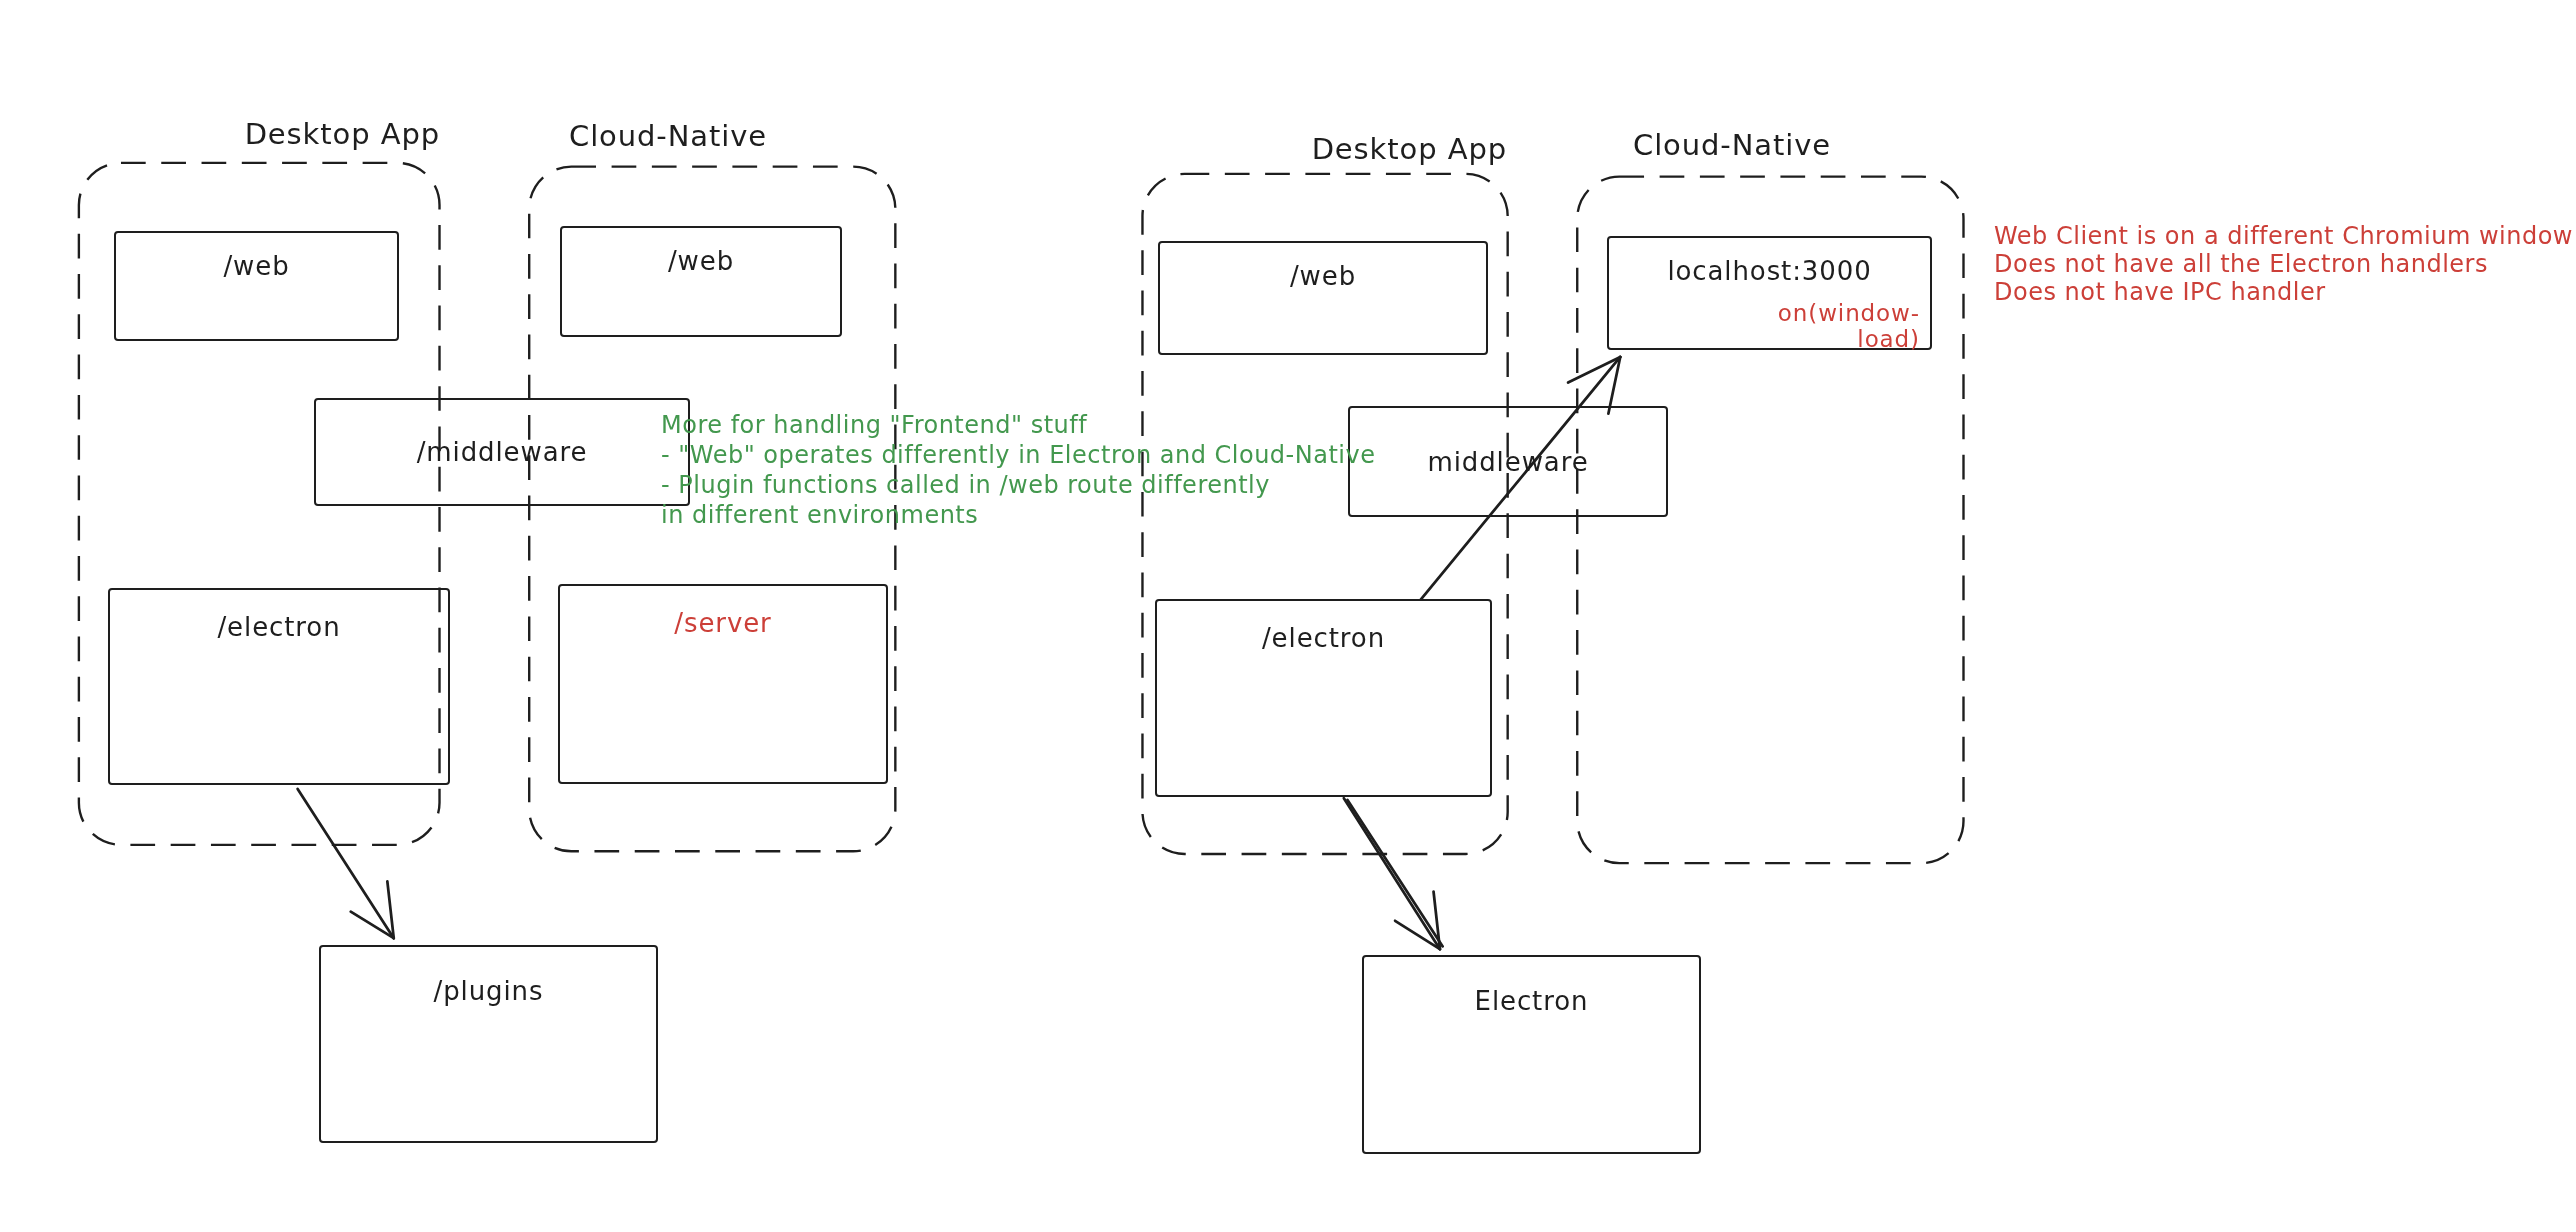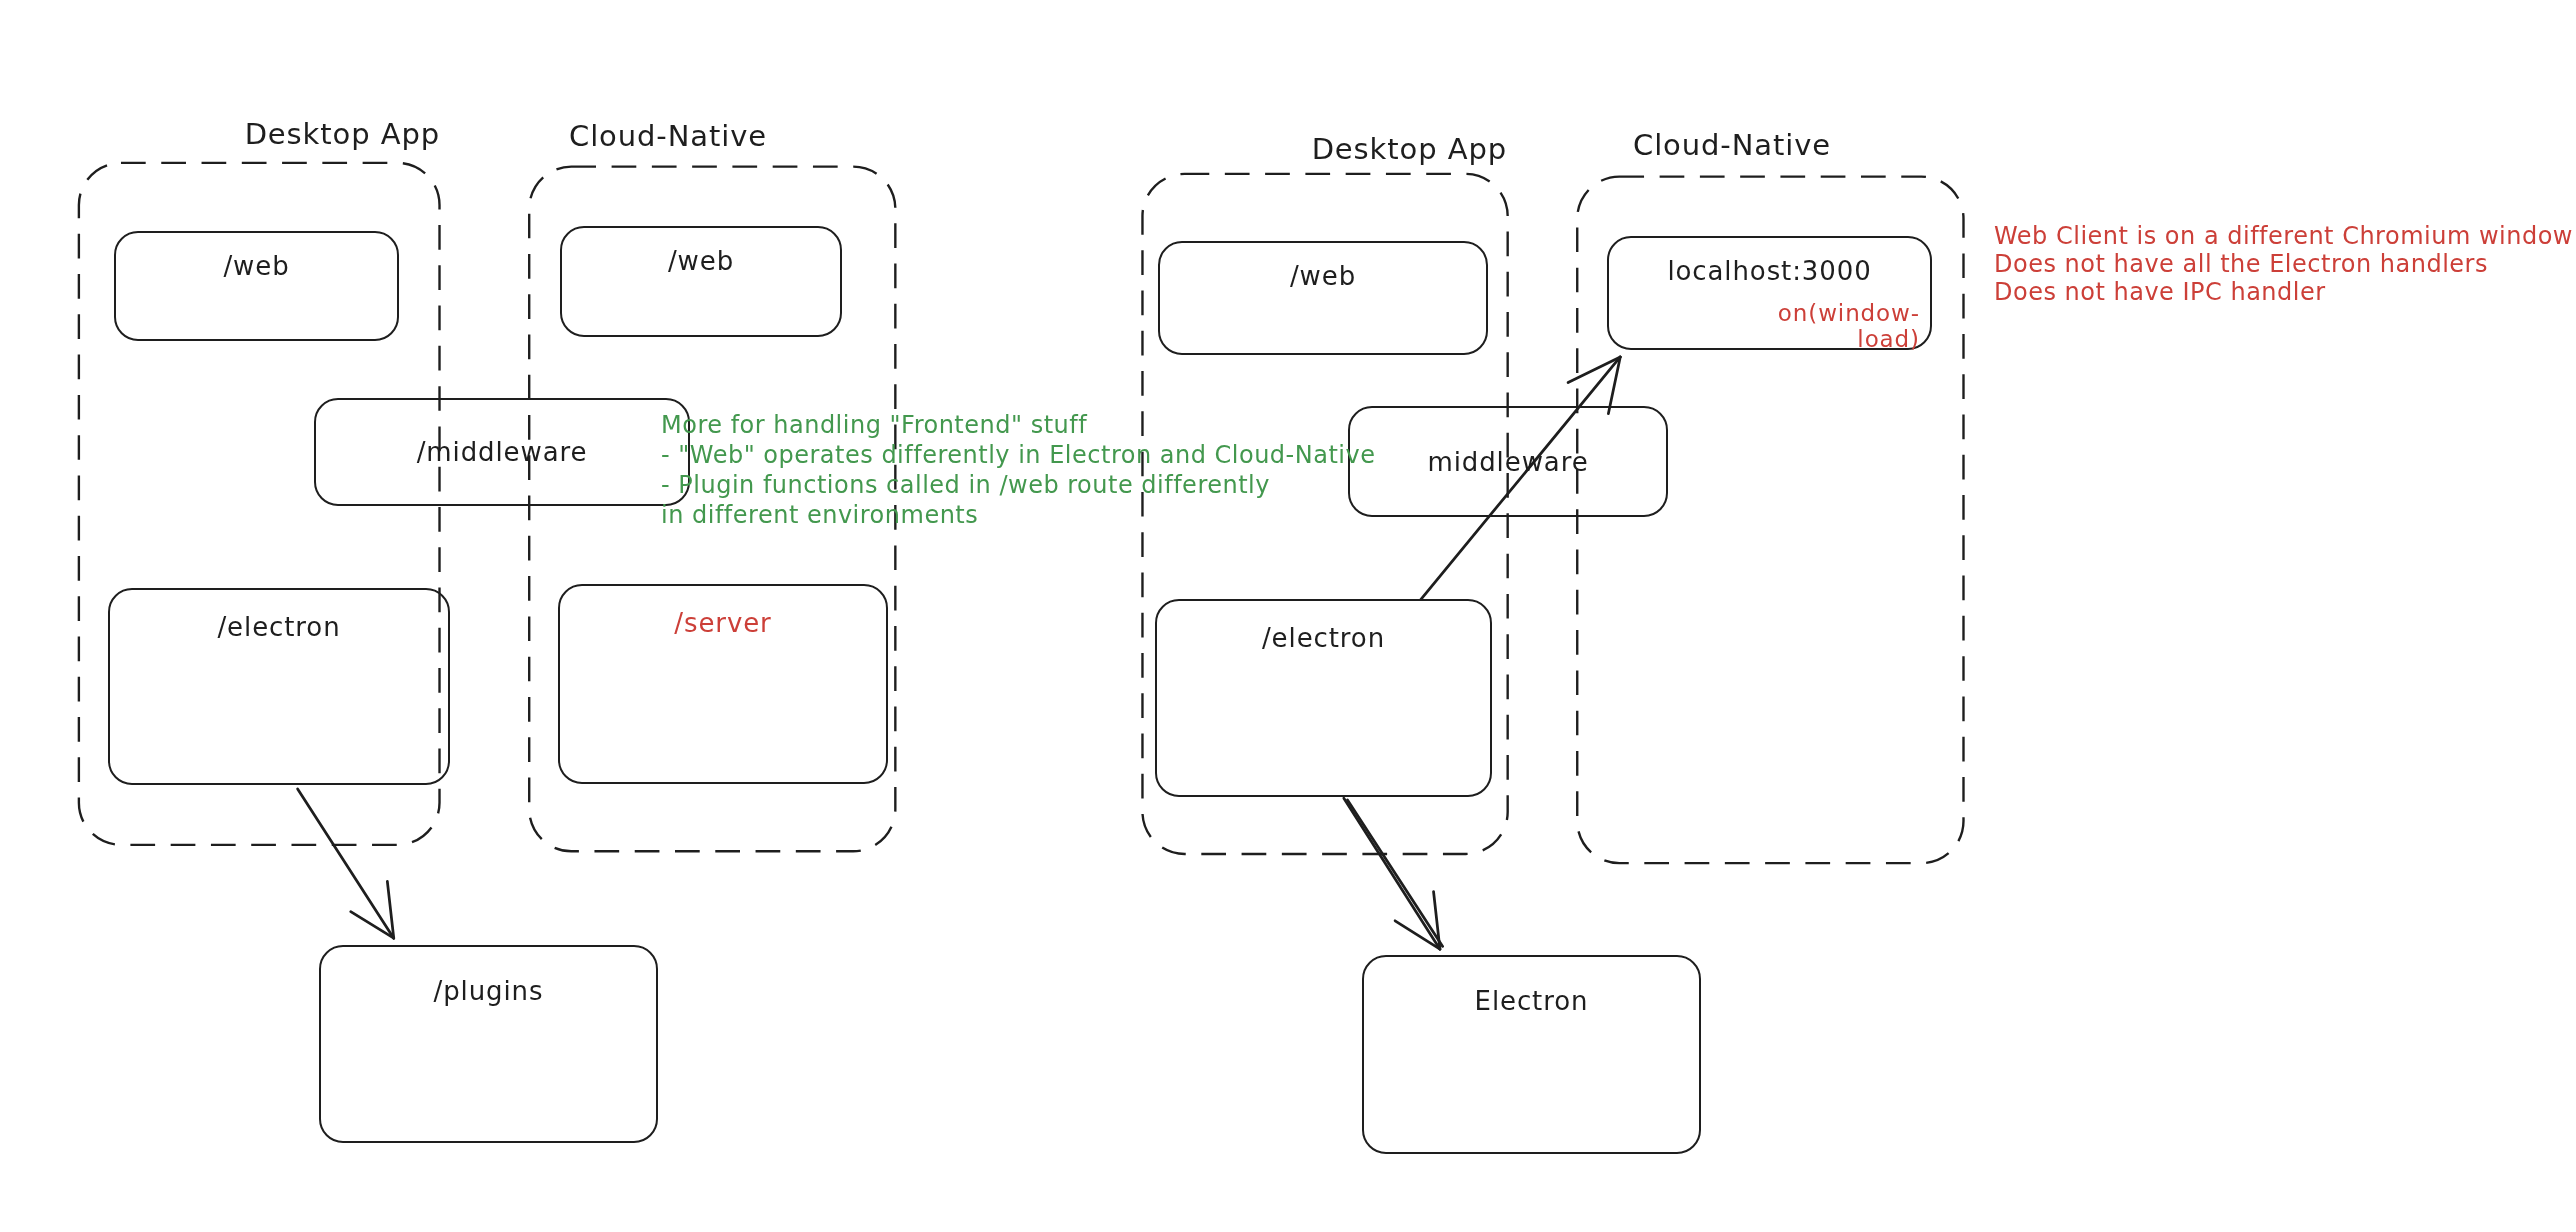"/web" .node { border-radius: 24px -> 4px }
